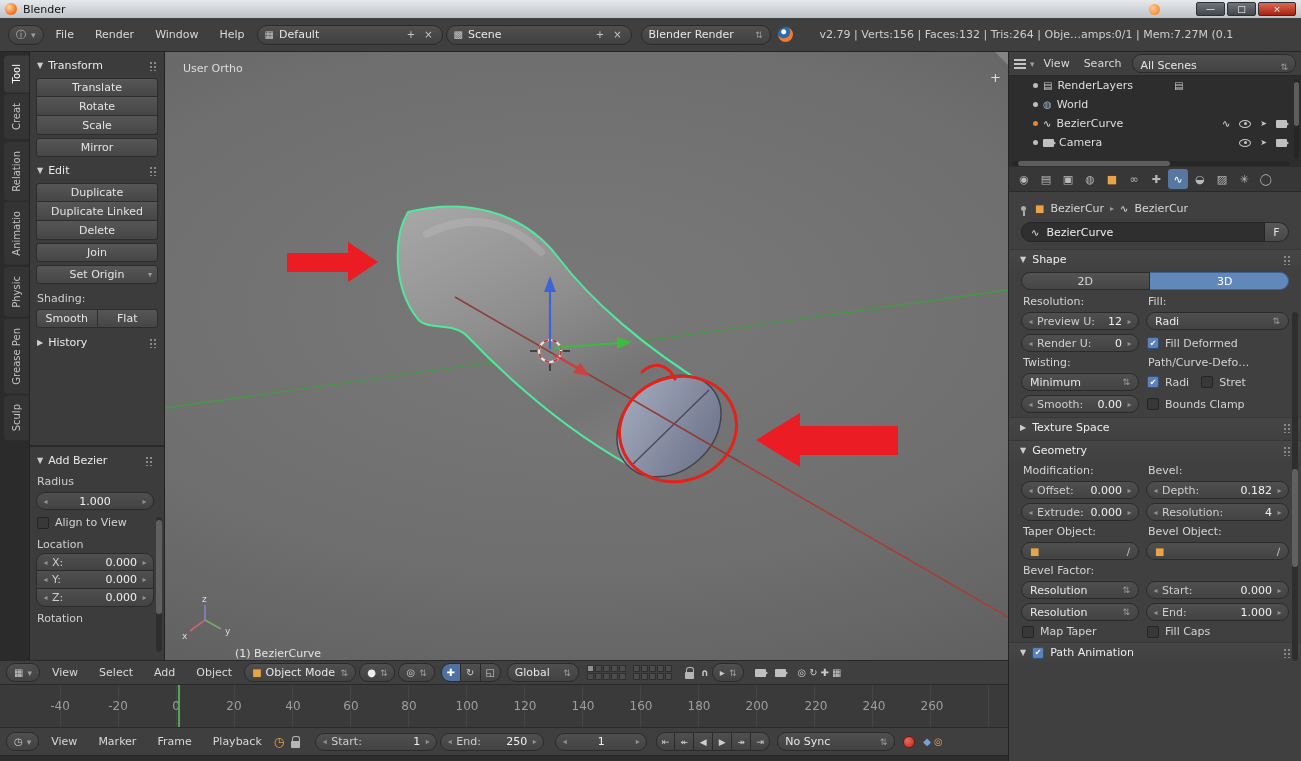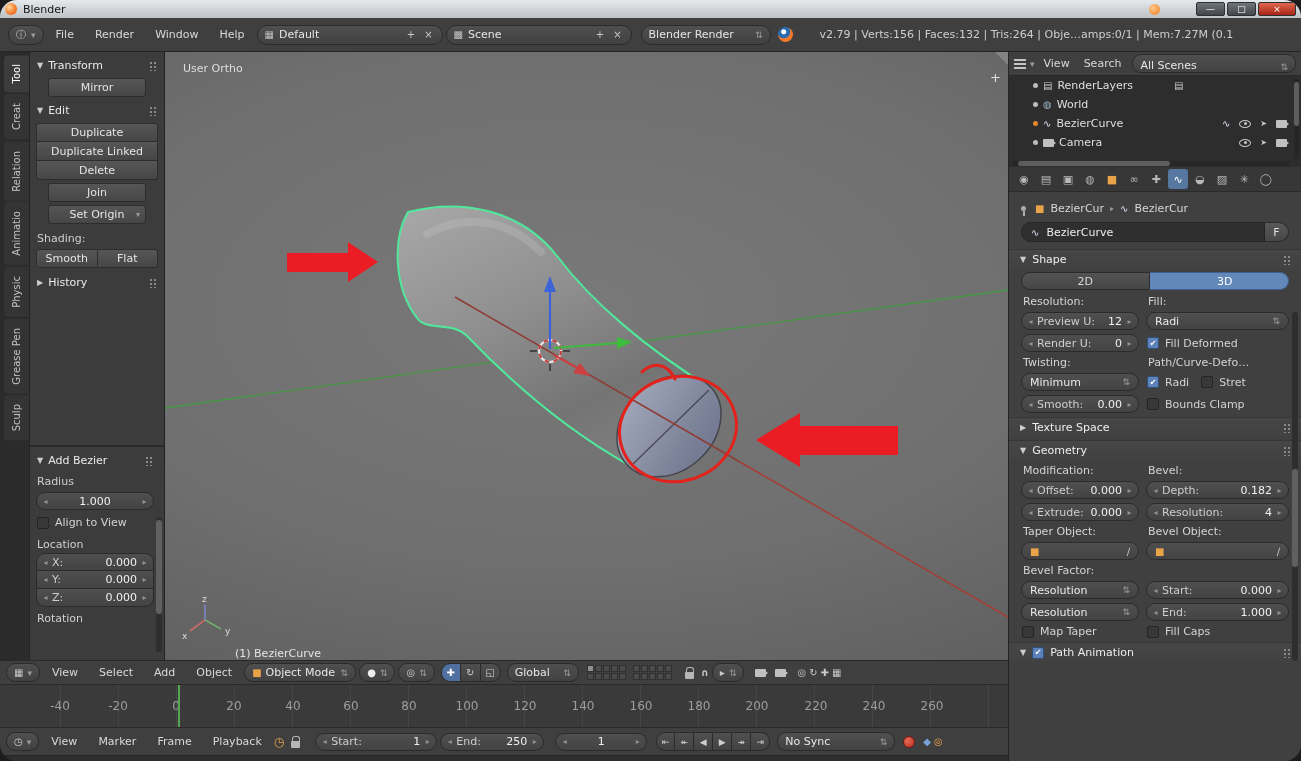"Blender" .screen { border-radius: 17px -> none }
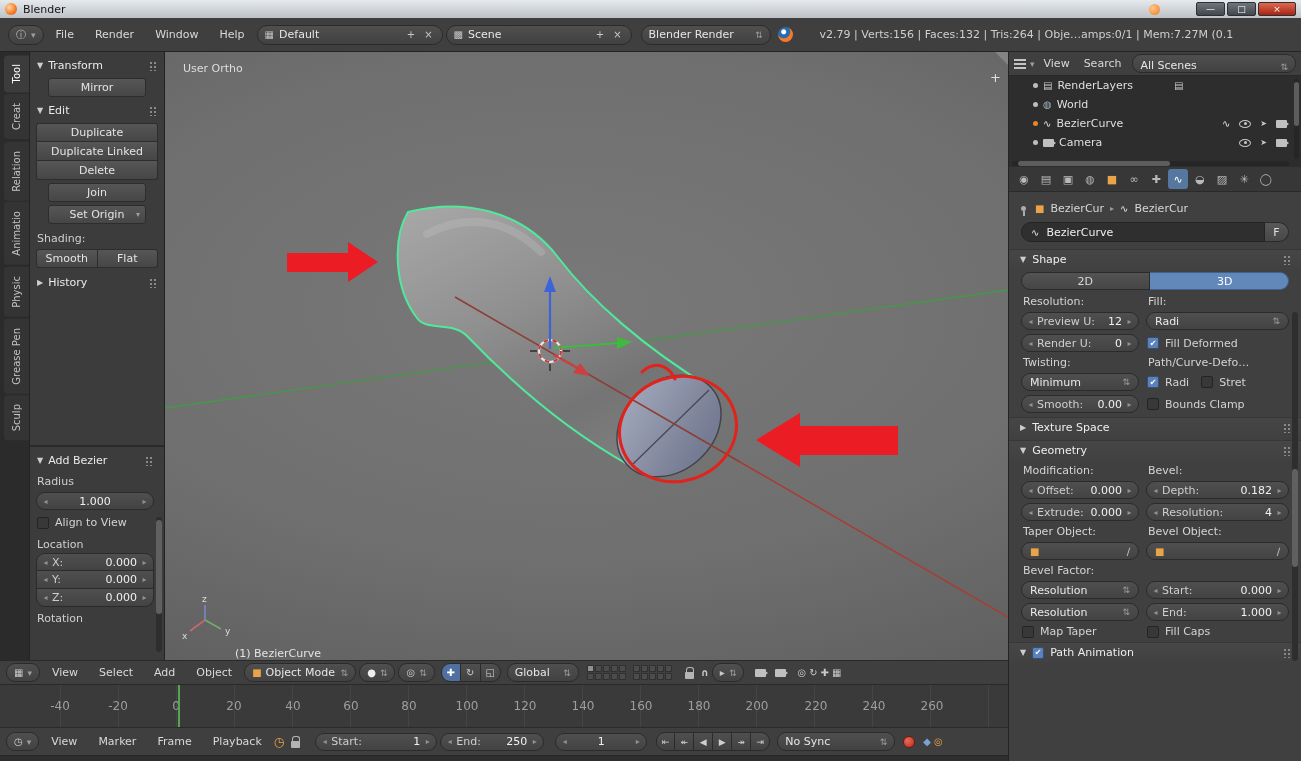"Translate" div.btngroup { html: none -> <div> <div>Translate</div> <div>Rotate</div> <div>Scale</div> </div> }
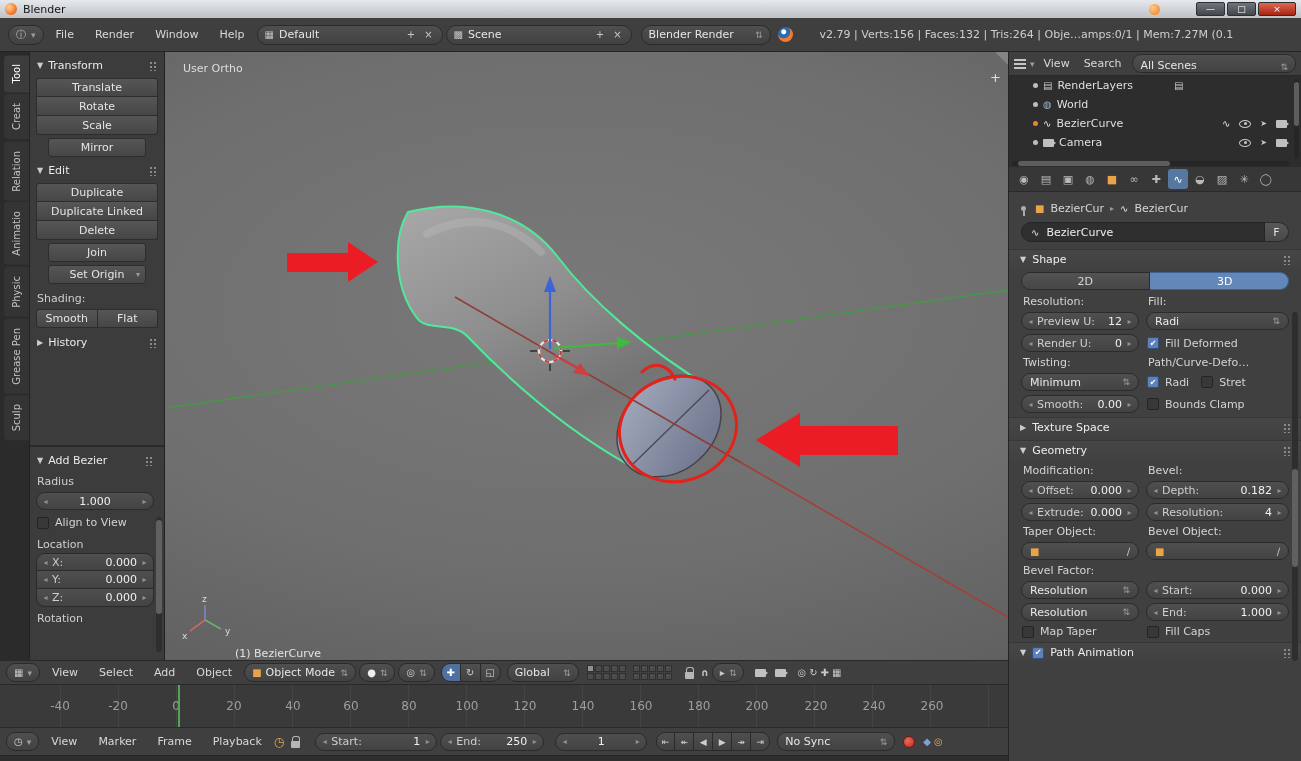"Mirror" .btn { margin: 3px 12px -> 3px 0 }
